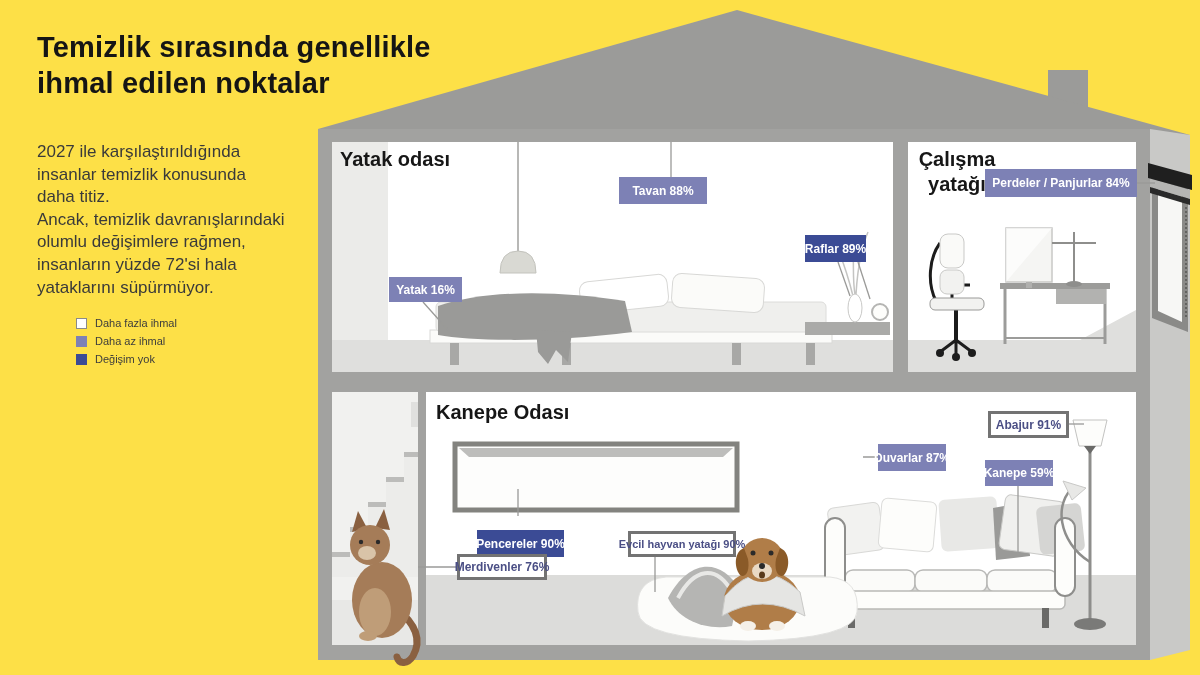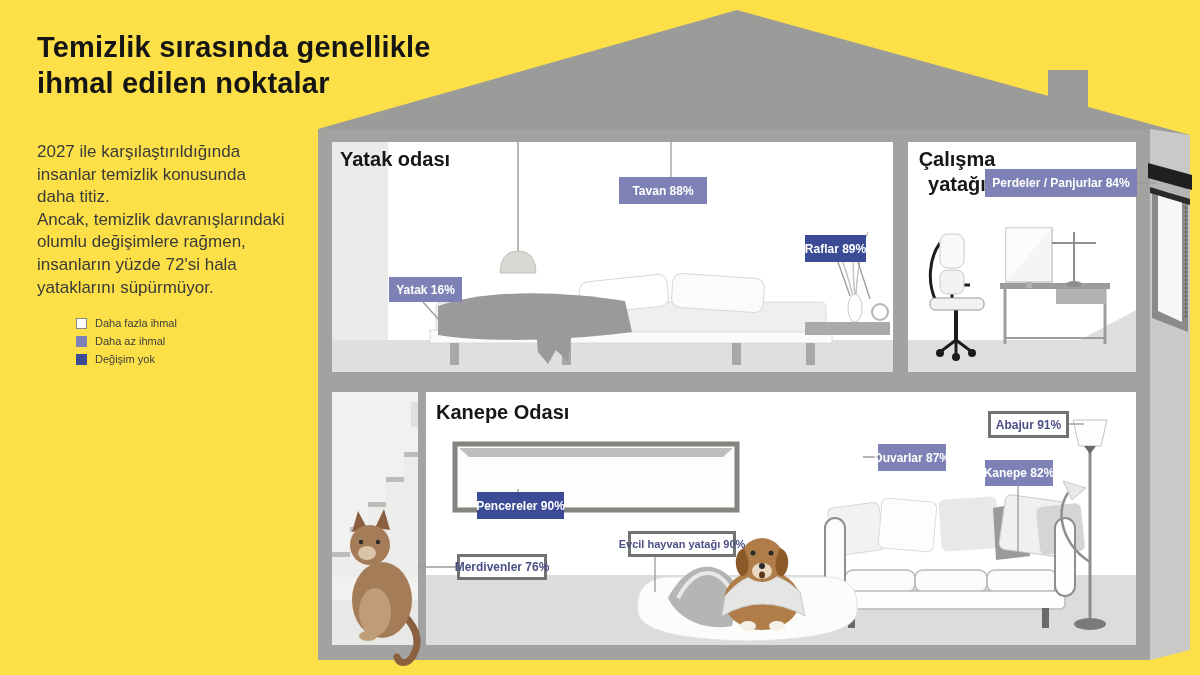"Kanepe 82%" div.callout { text: 82% -> 59% }
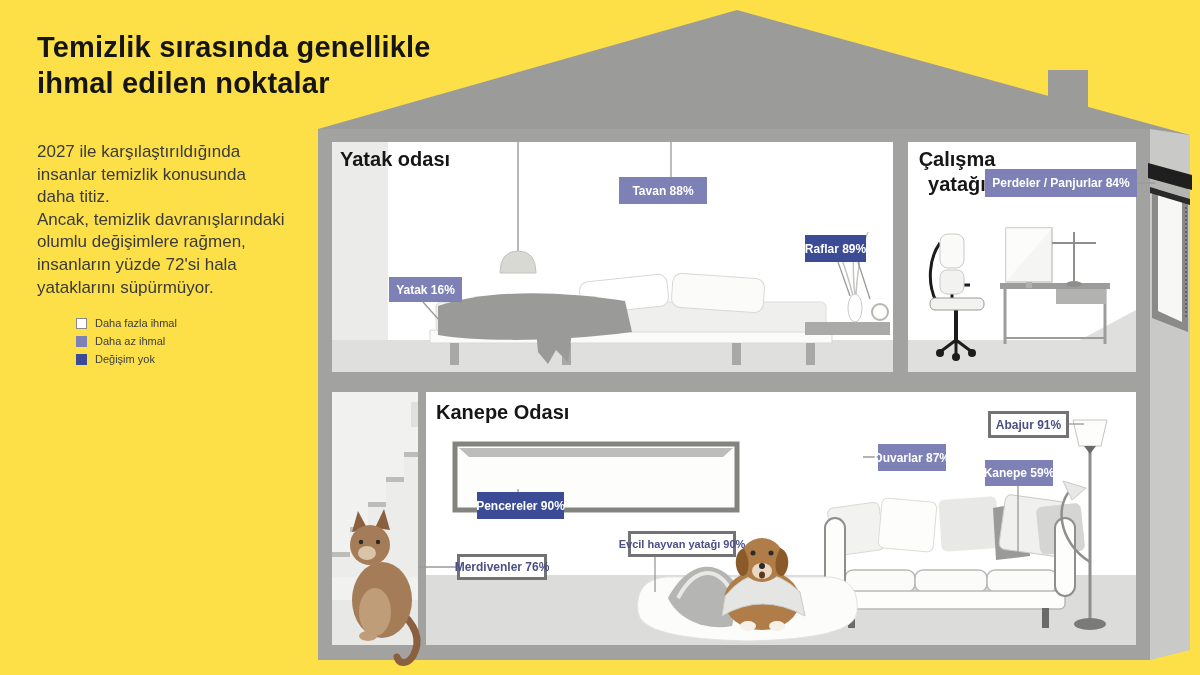"Pencereler 90%" div.callout { top: 492px -> 530px }
